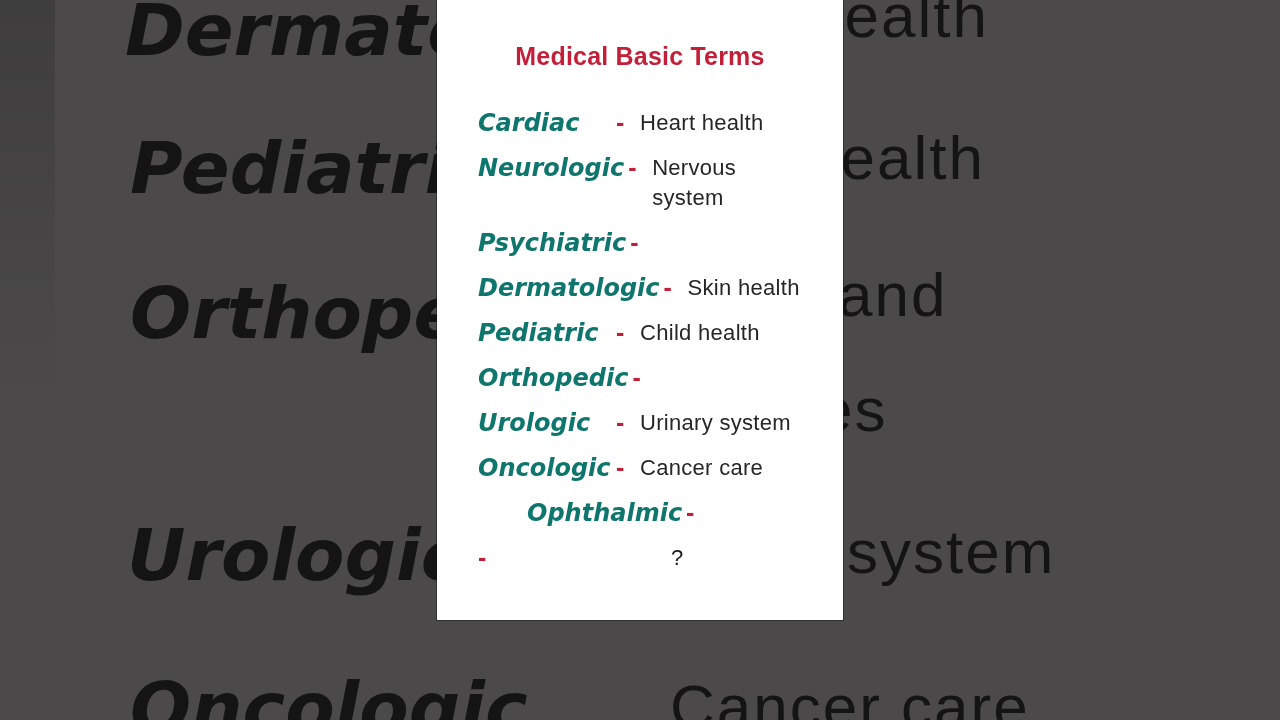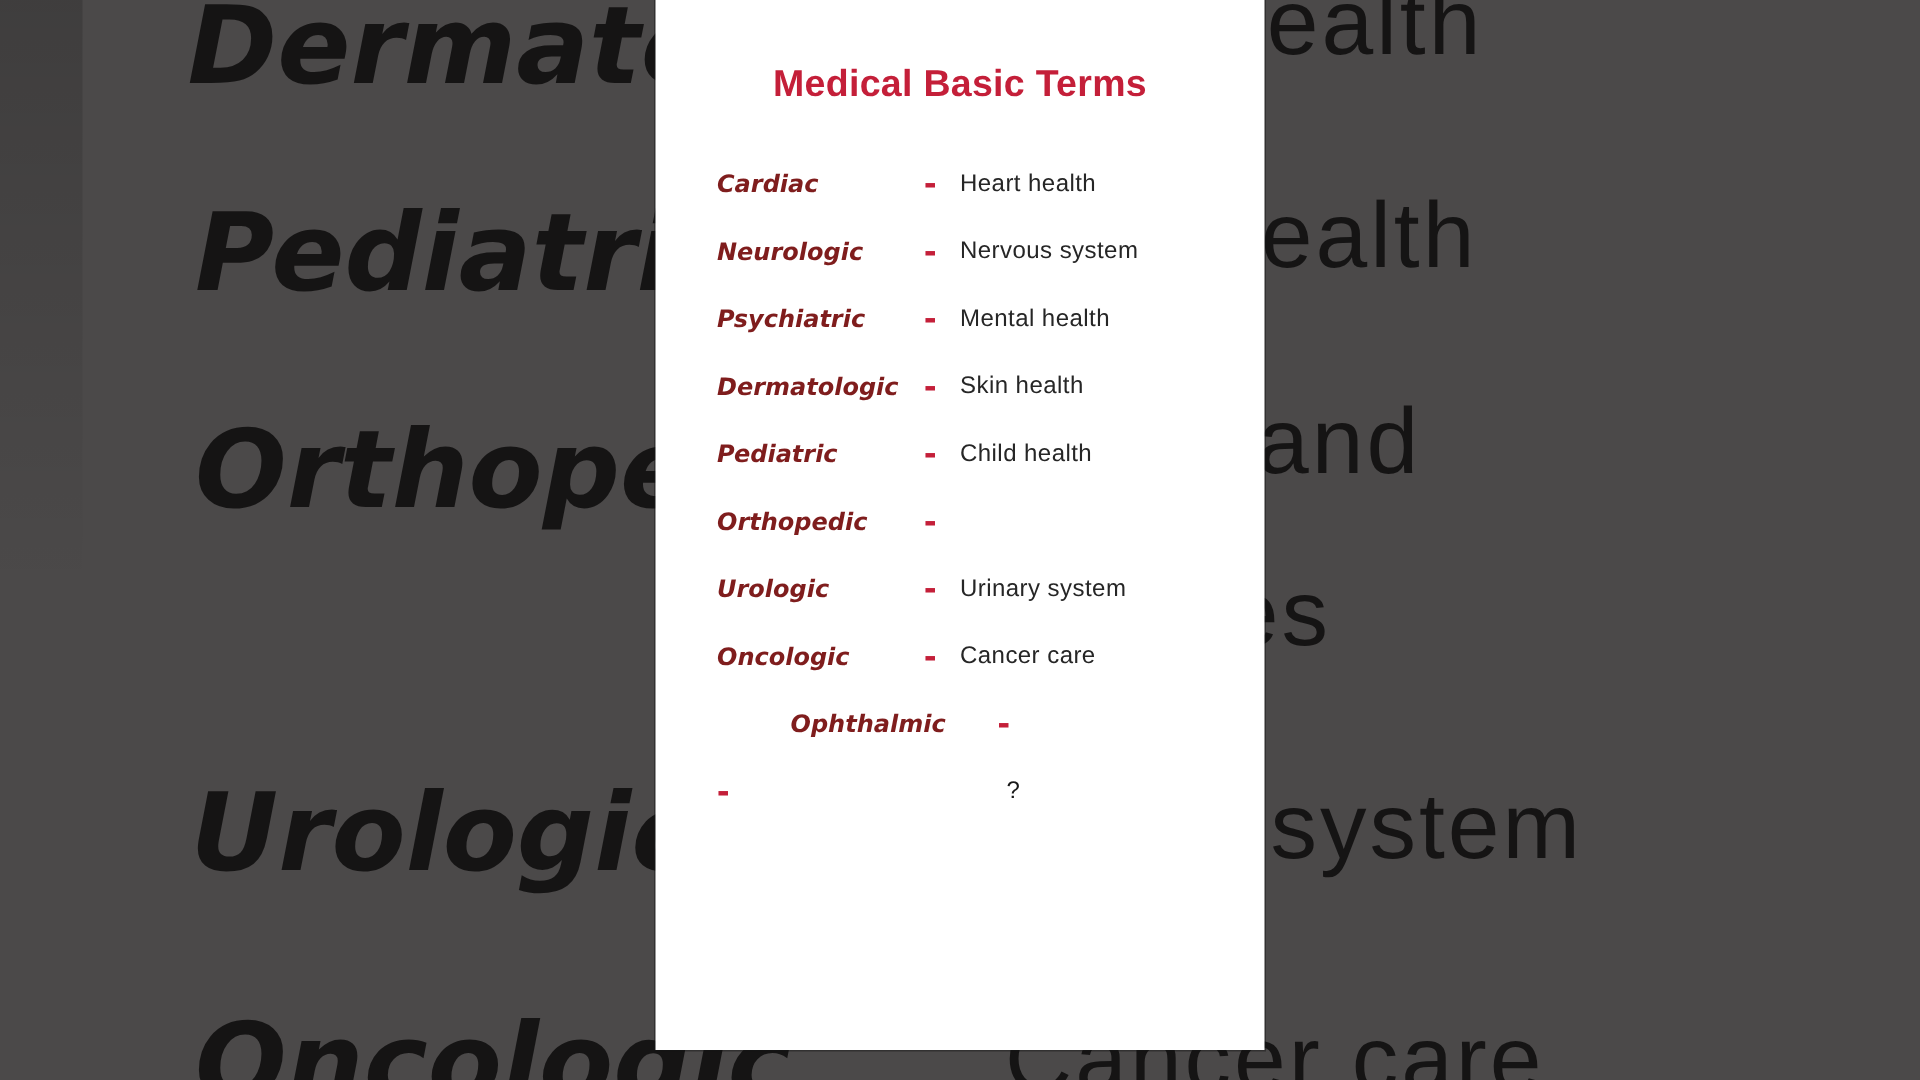"Medical Basic Terms" .panel { height: 700px -> 620px }
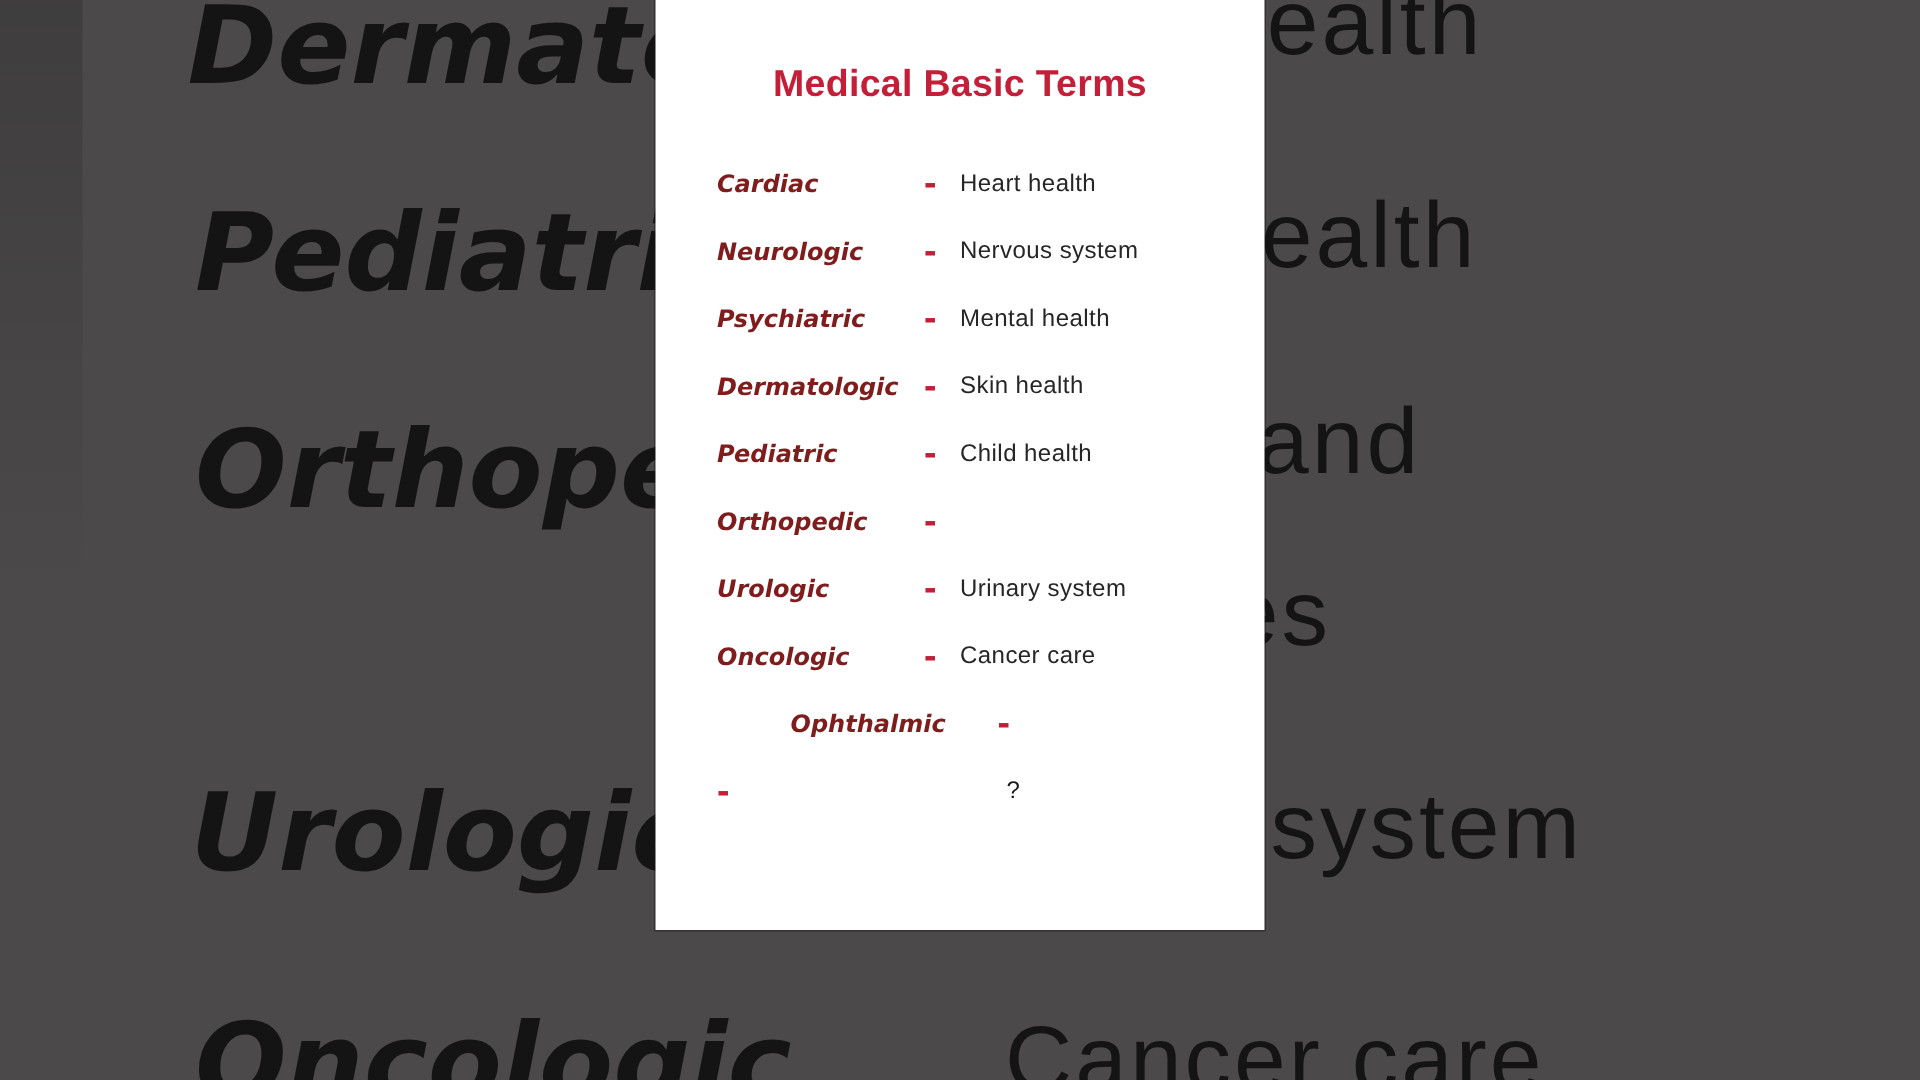"Cardiac" .term { color: #7f1d1d -> #0f766e; font-size: 16px -> 24px }
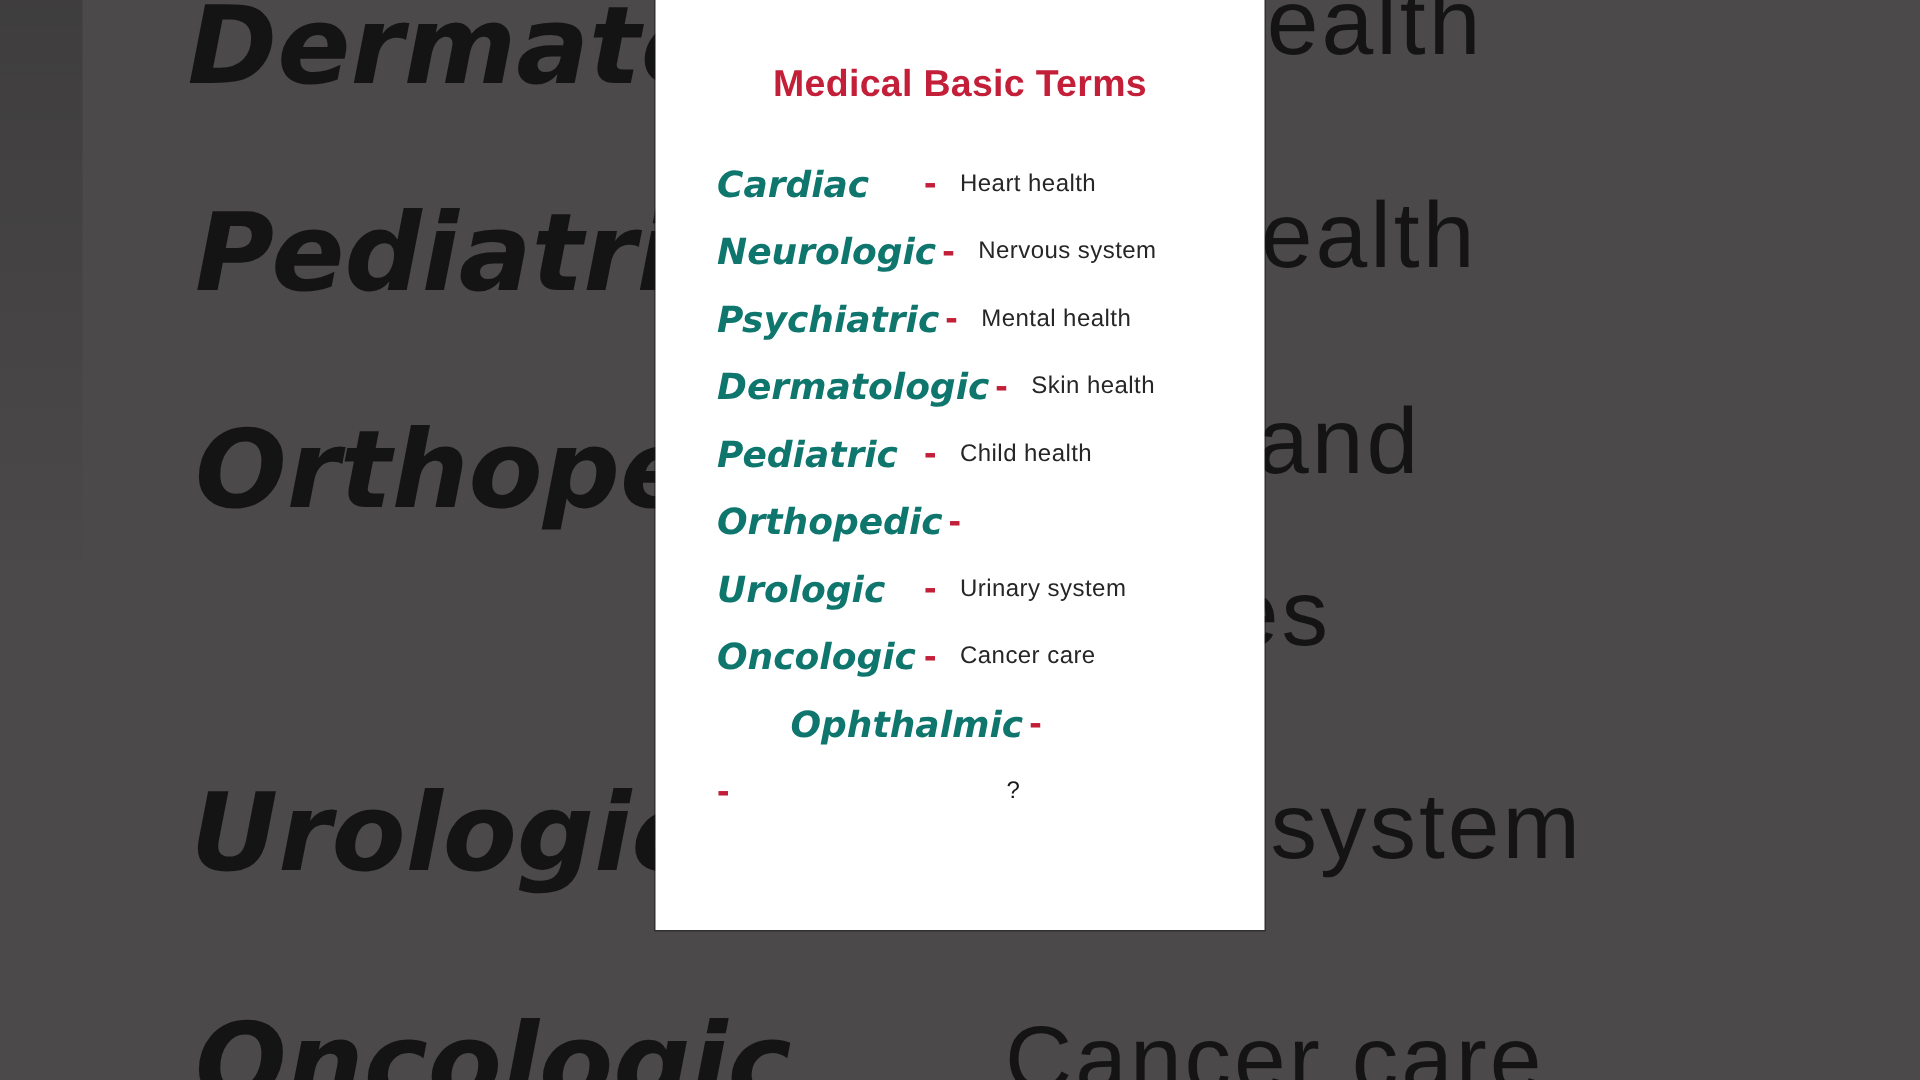"Heart health" .def { font-size: 16px -> 22px }
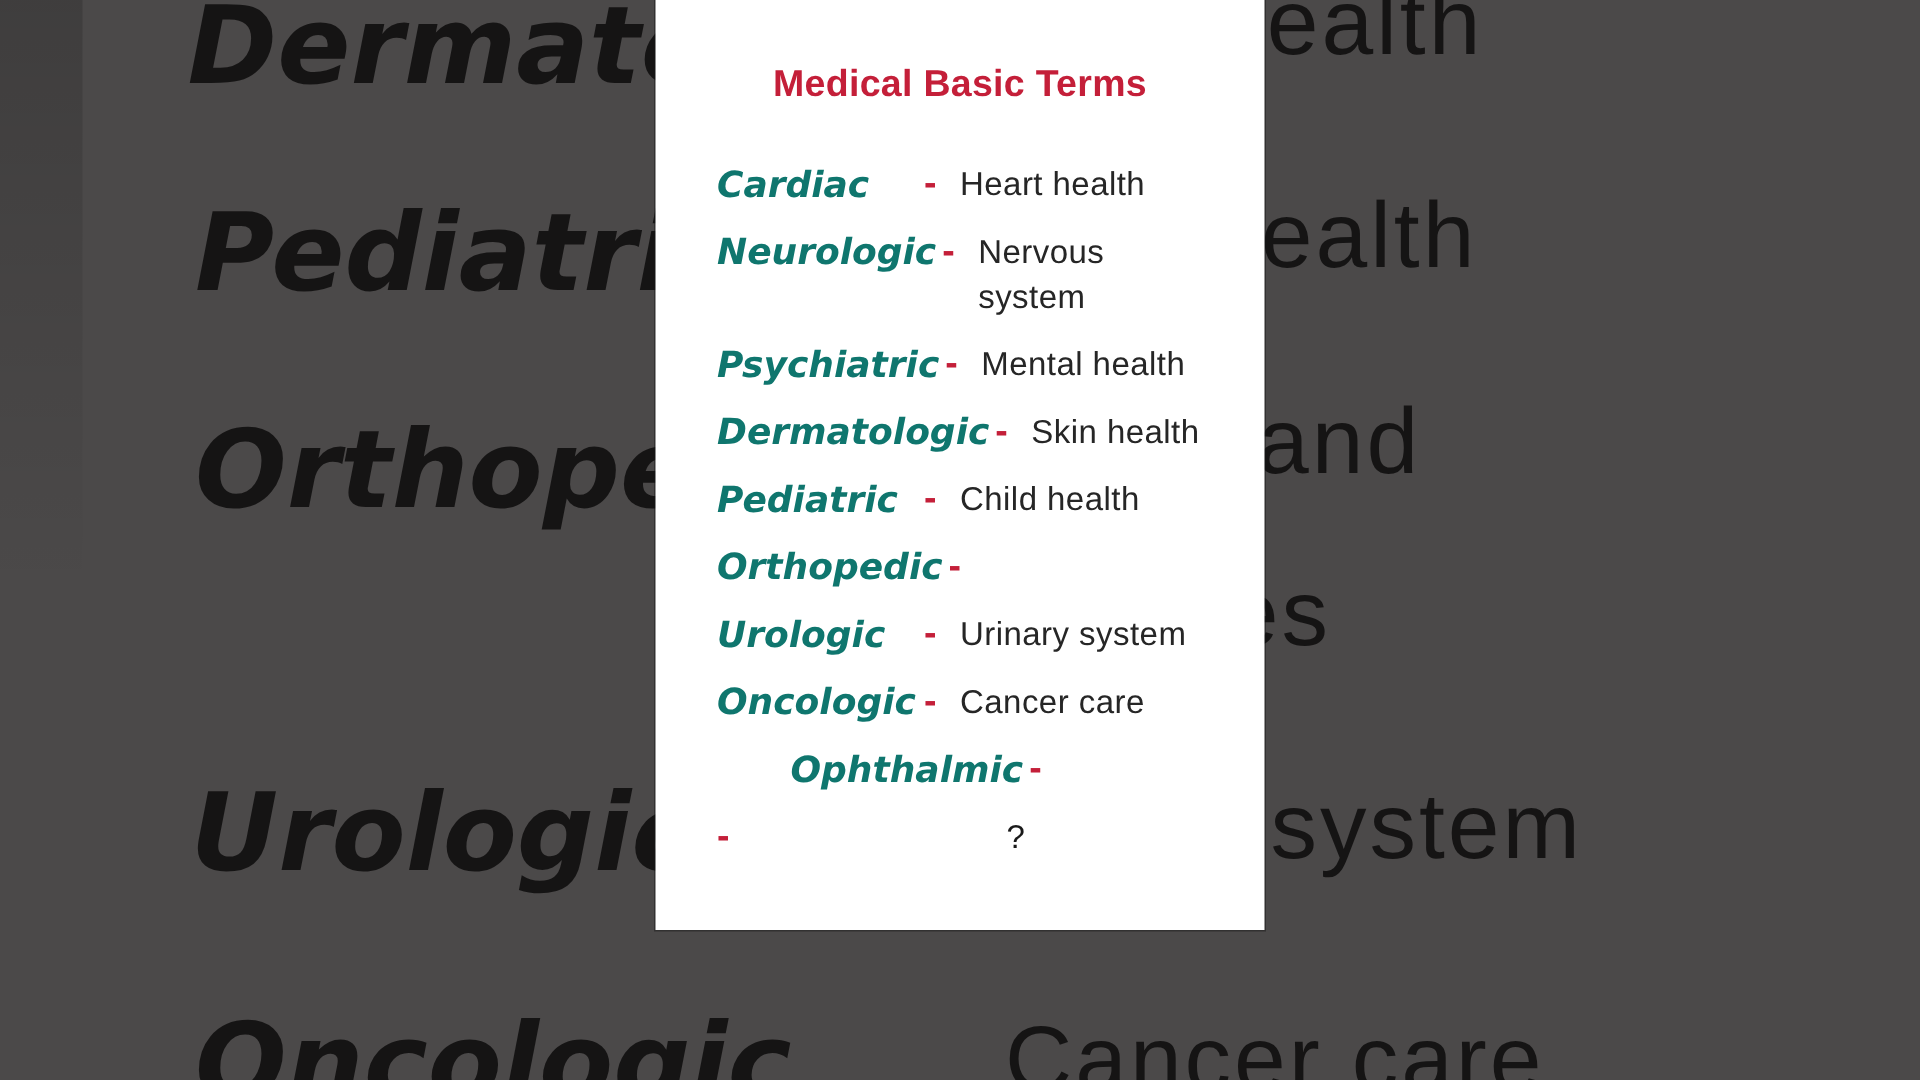"Mental health" span.def { html: <span>Mental health</span> -> none }
